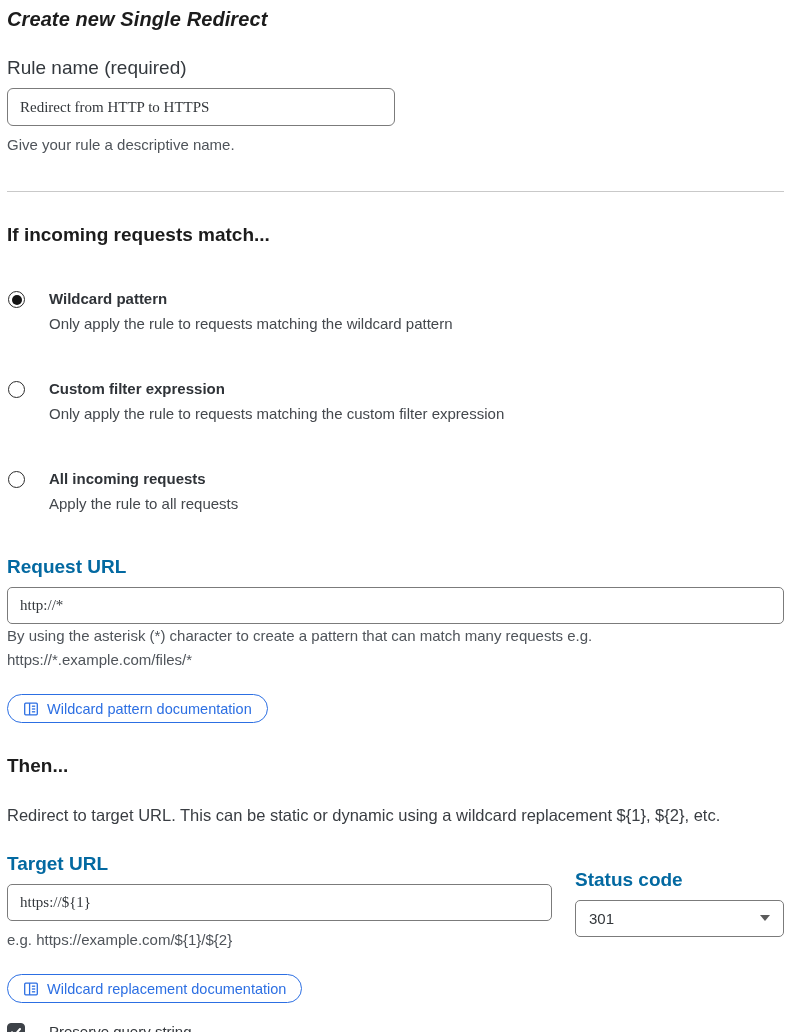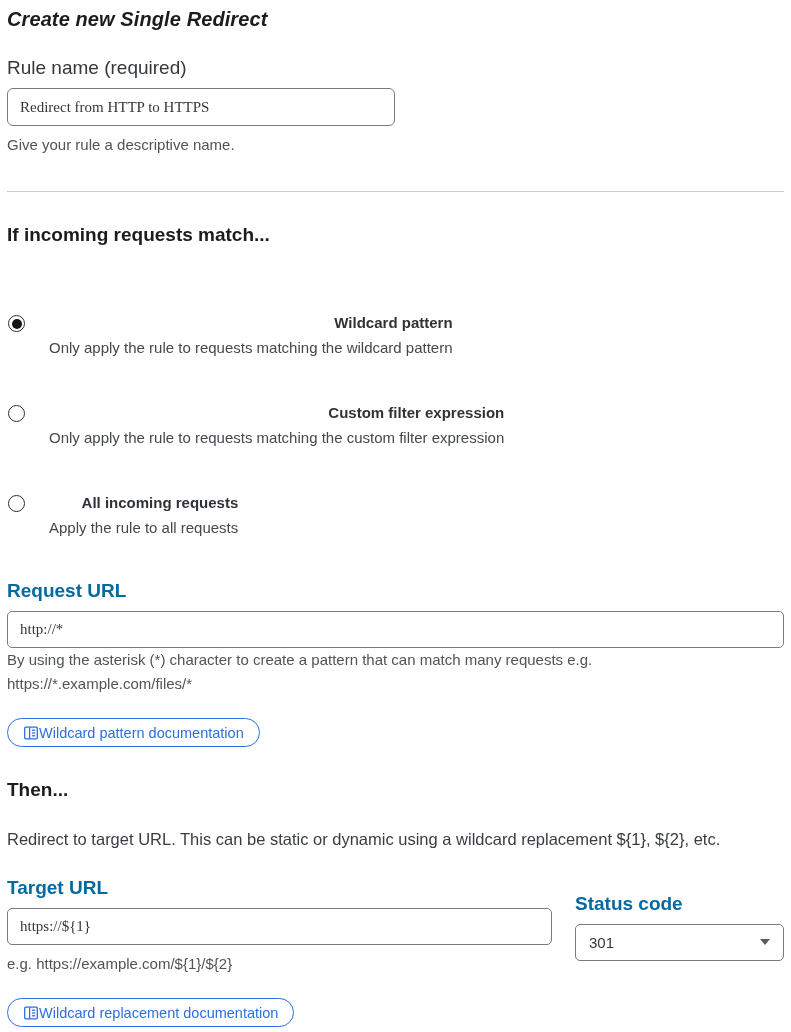"Wildcard pattern" .radio-group { margin-top: 68px -> 44px; text-align: right -> none }
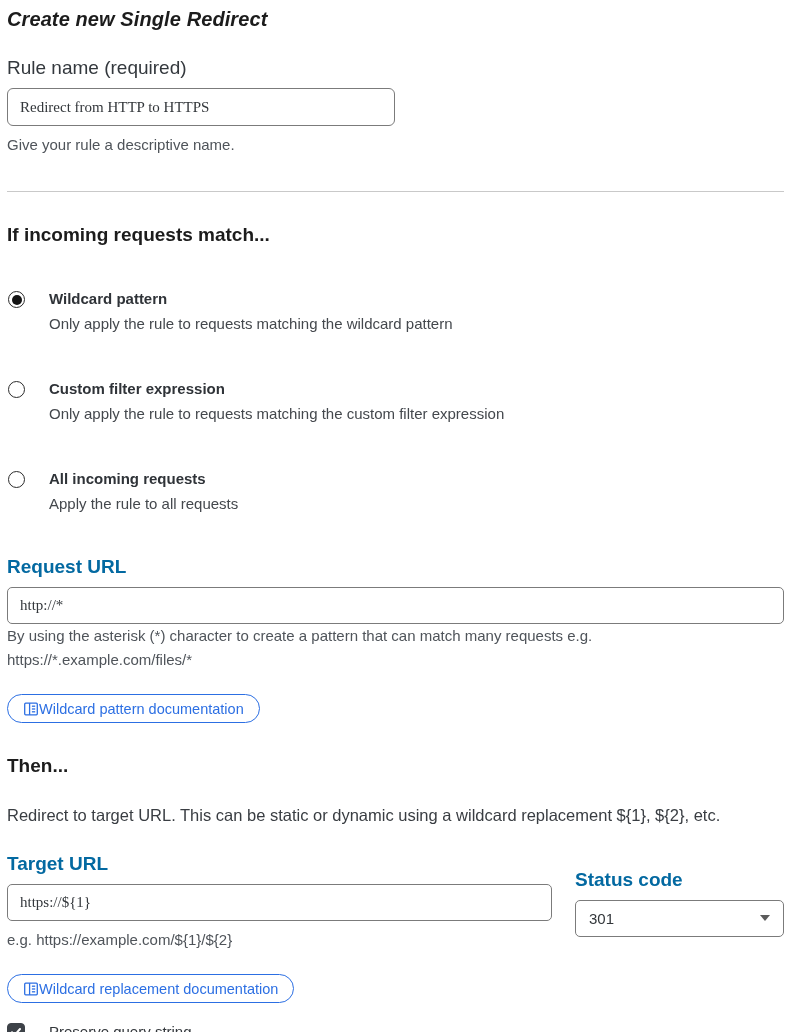"Wildcard pattern documentation" .doc-pill { gap: none -> 8px }
